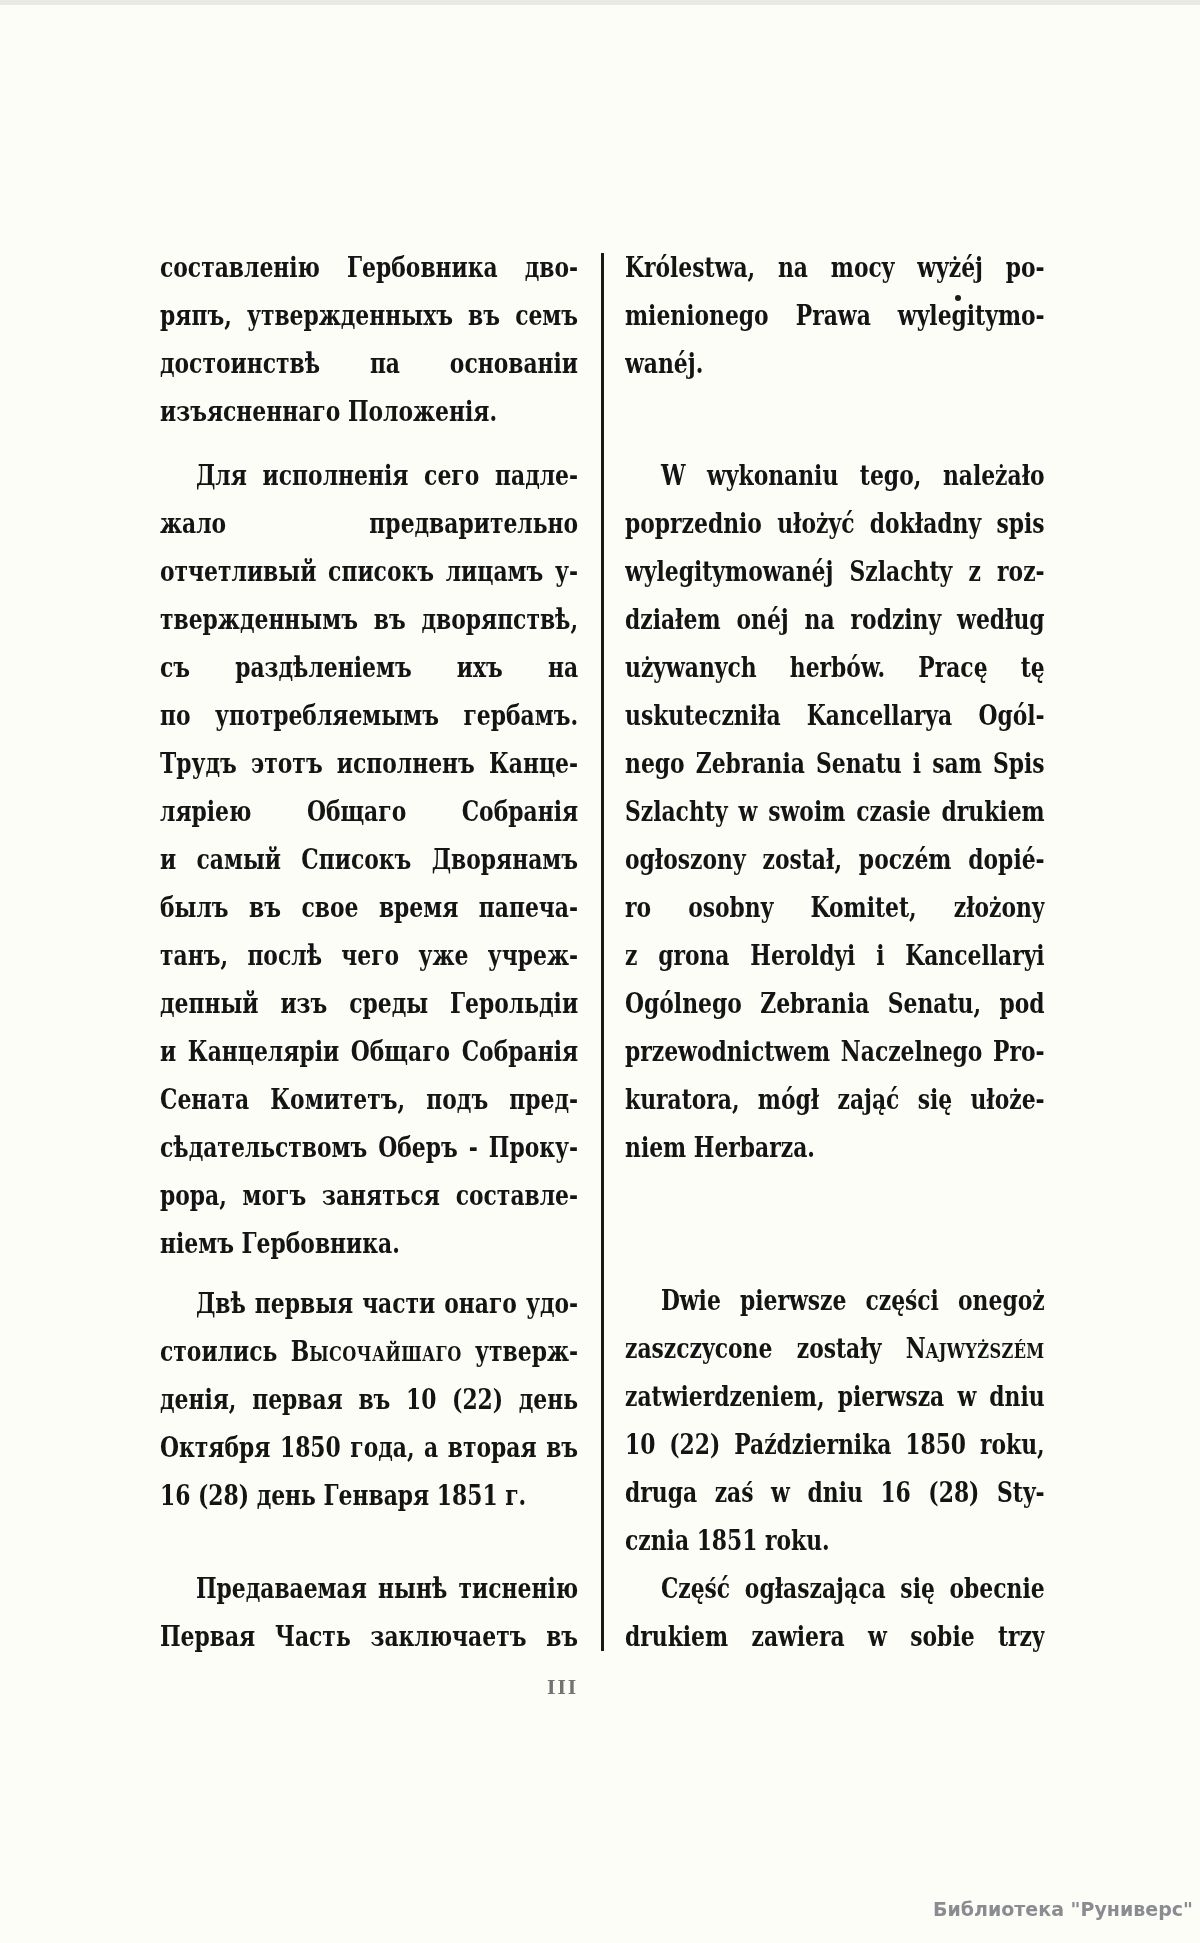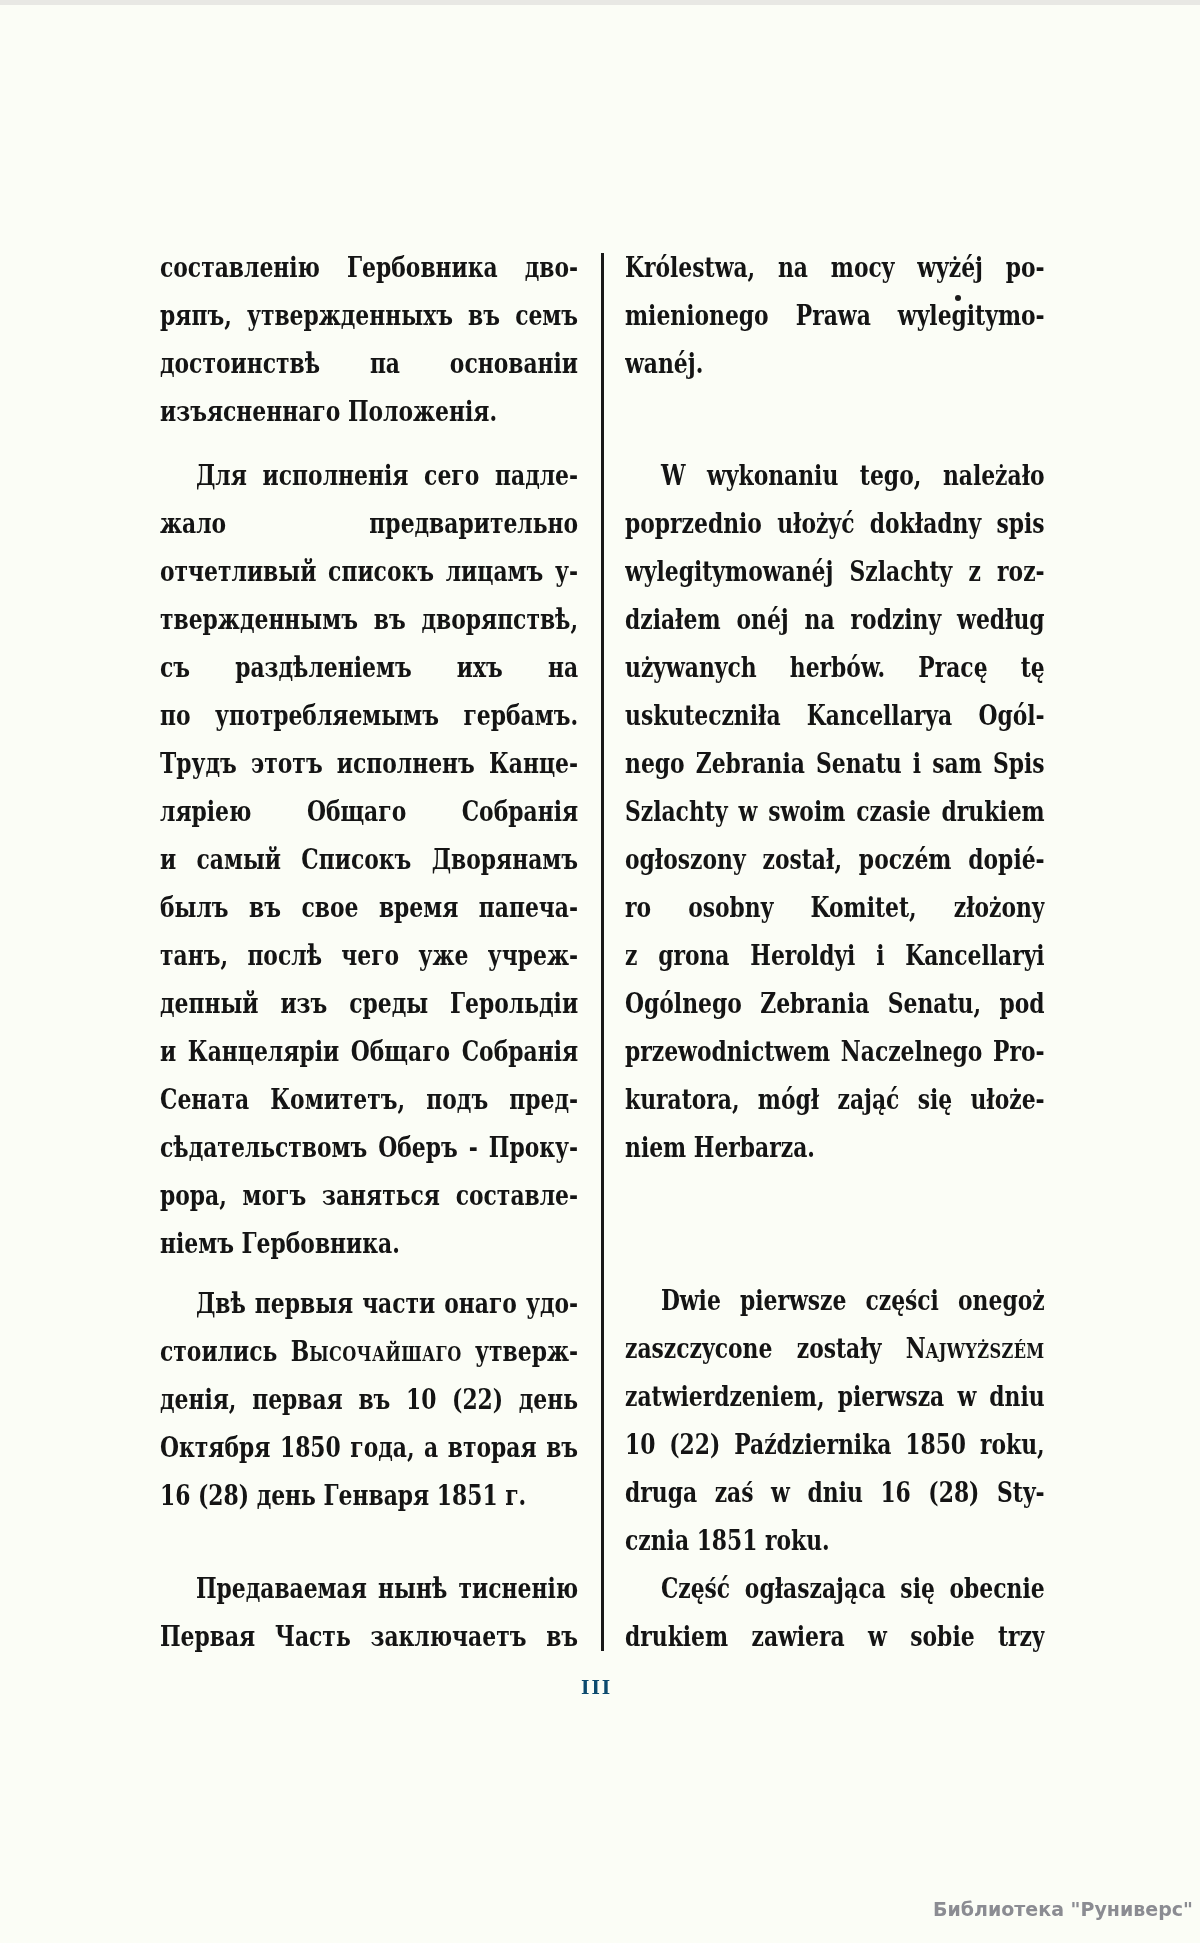"III" .page-number { color: #0c4a6e -> #737373; left: 581px -> 547px }
